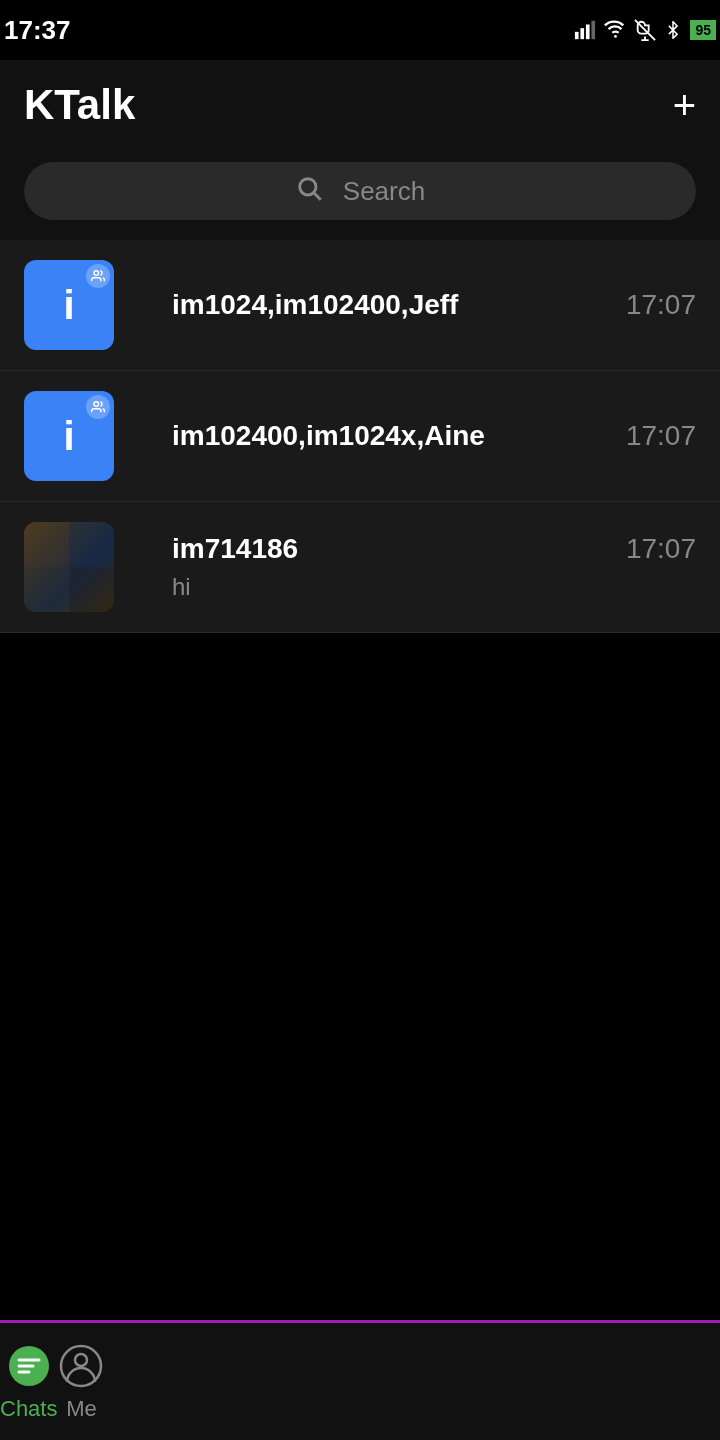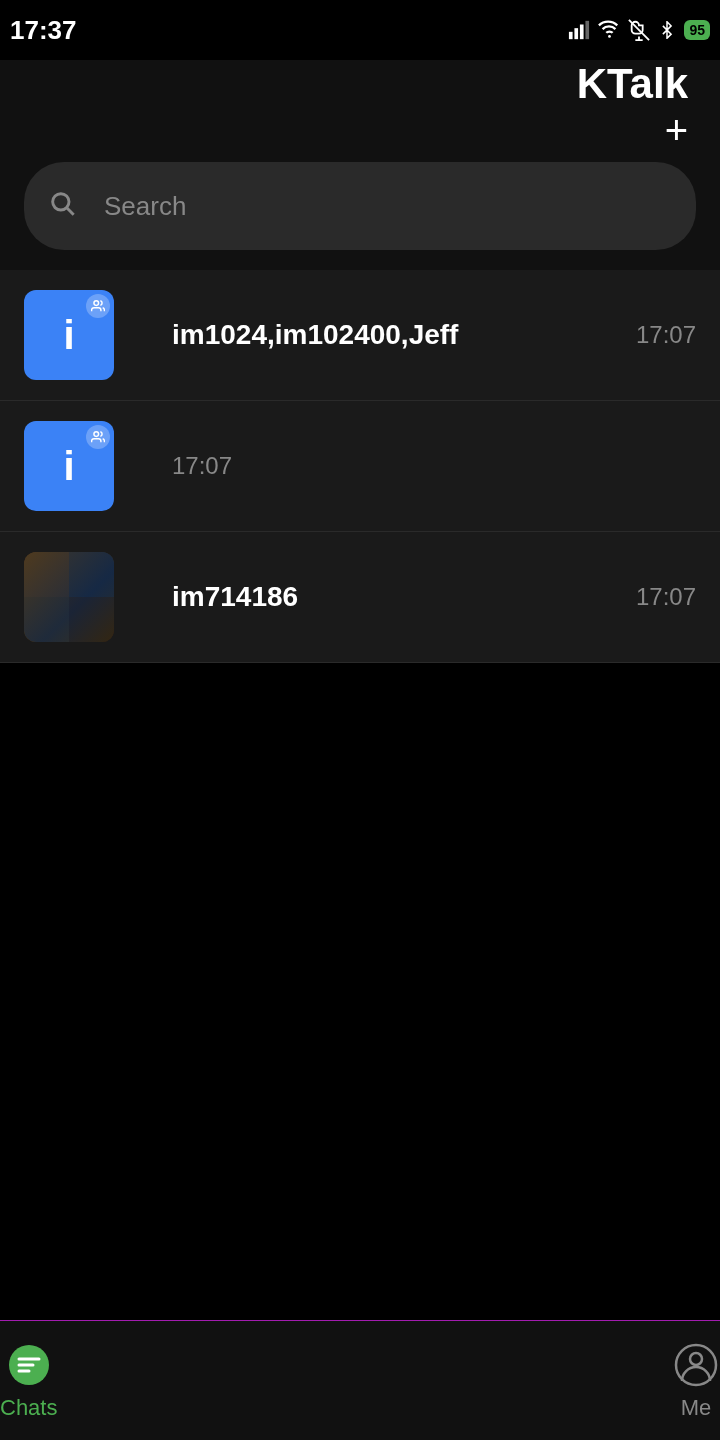"17:37" .status-bar { padding: 0 10px -> 0 4px }
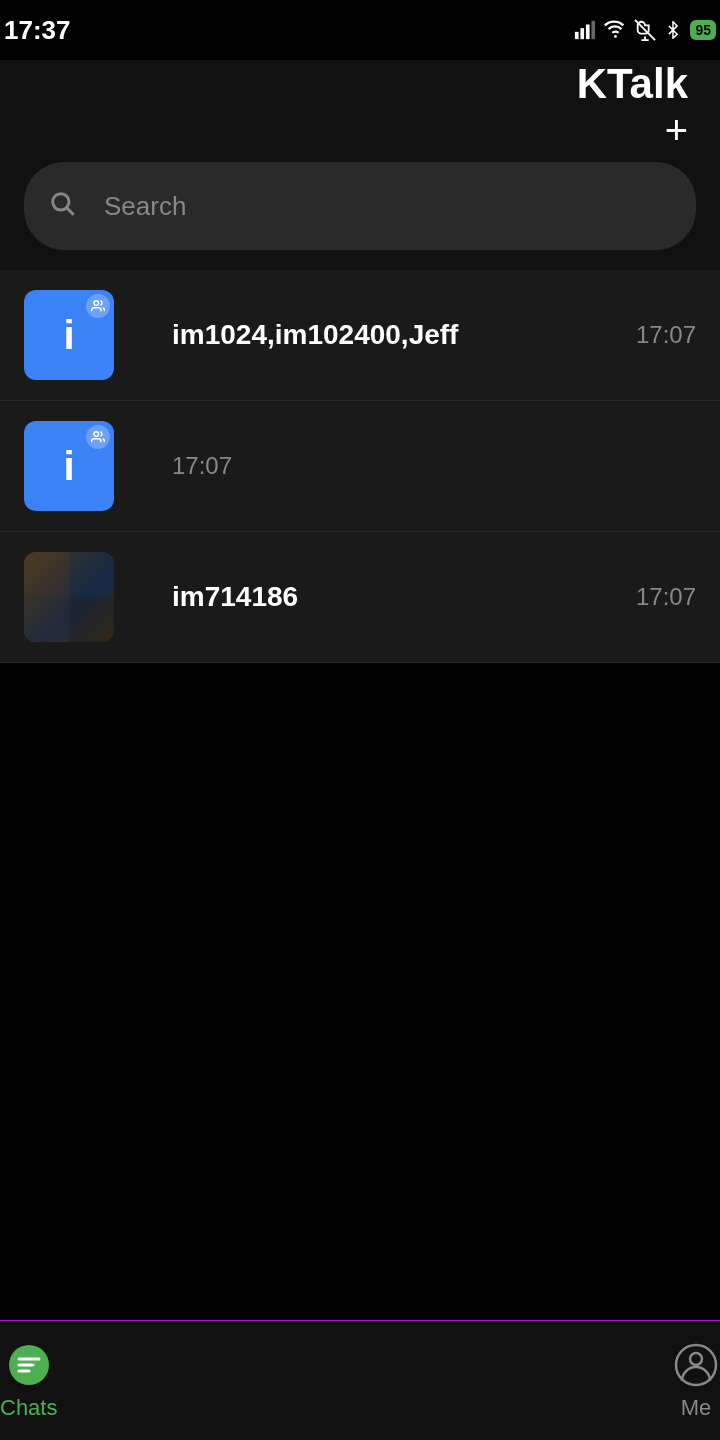"95" .battery-badge { border-radius: 6px -> 0 }
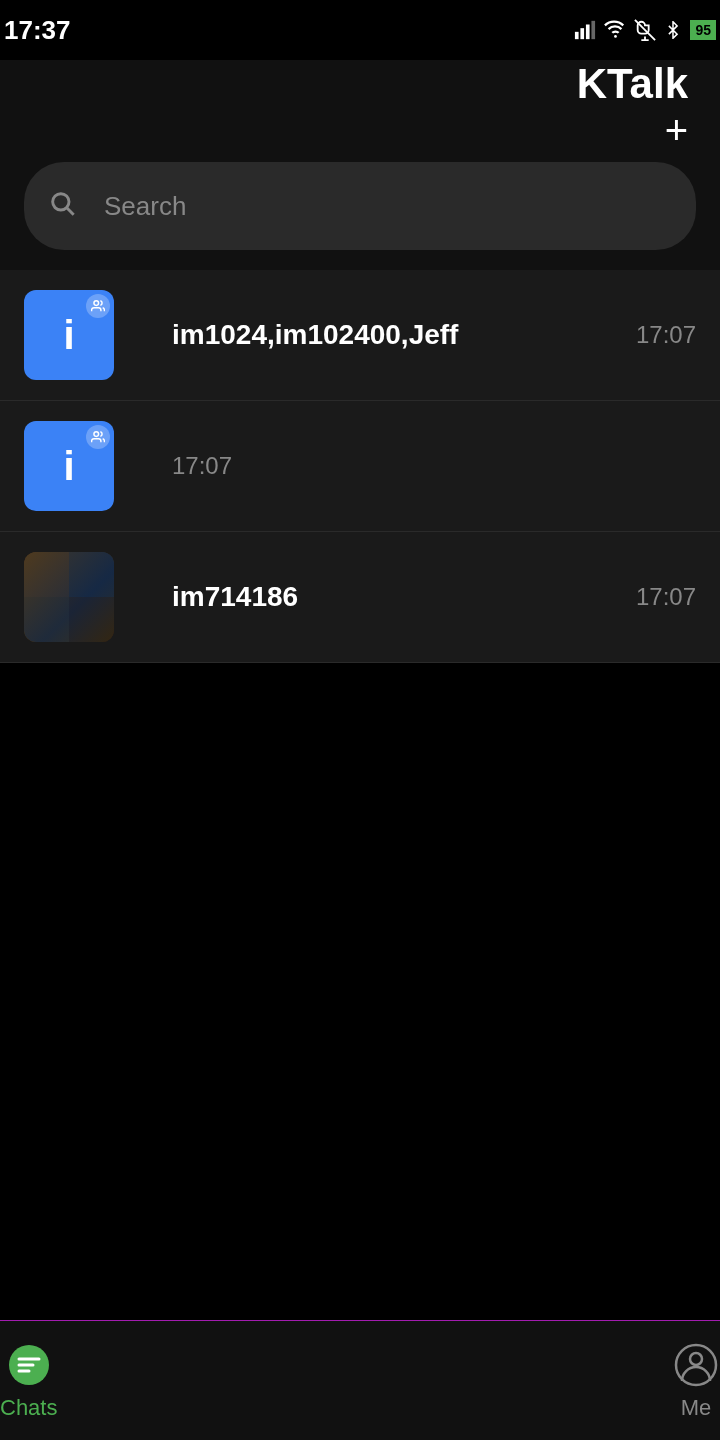"KTalk" .header { align-items: flex-end -> center; flex-direction: column -> none; padding: 0 32px -> 0 24px }
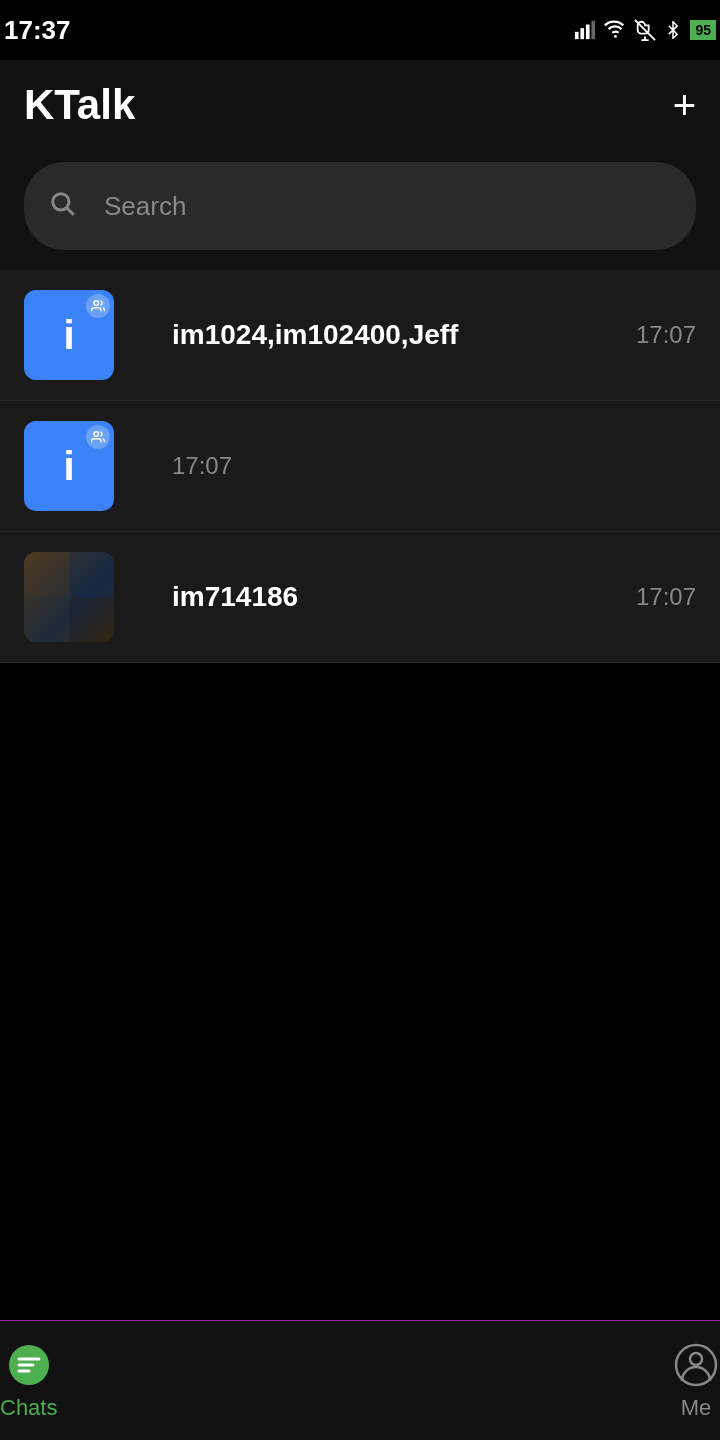"Search" .search-bar { gap: 28px -> 20px; height: 88px -> 58px; justify-content: none -> center }
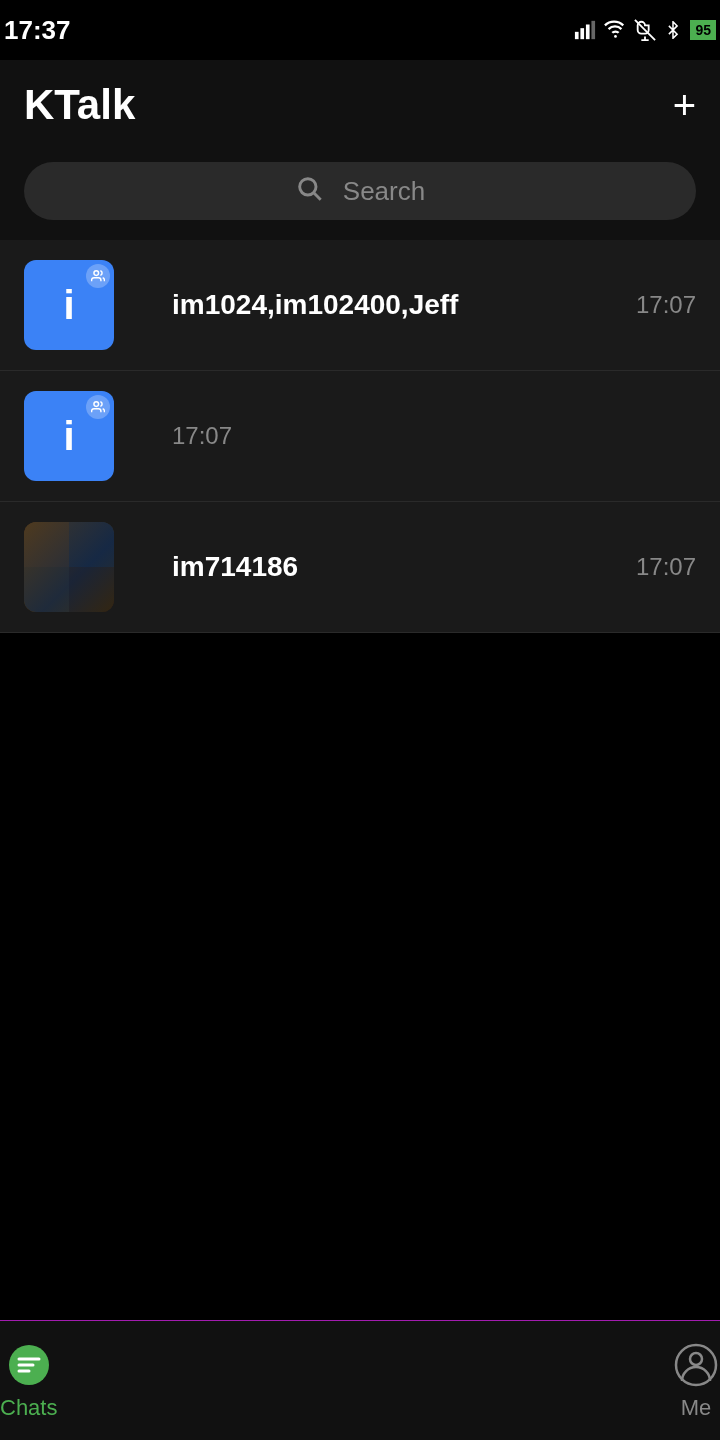"17:07" .chat-time { font-size: 24px -> 28px }
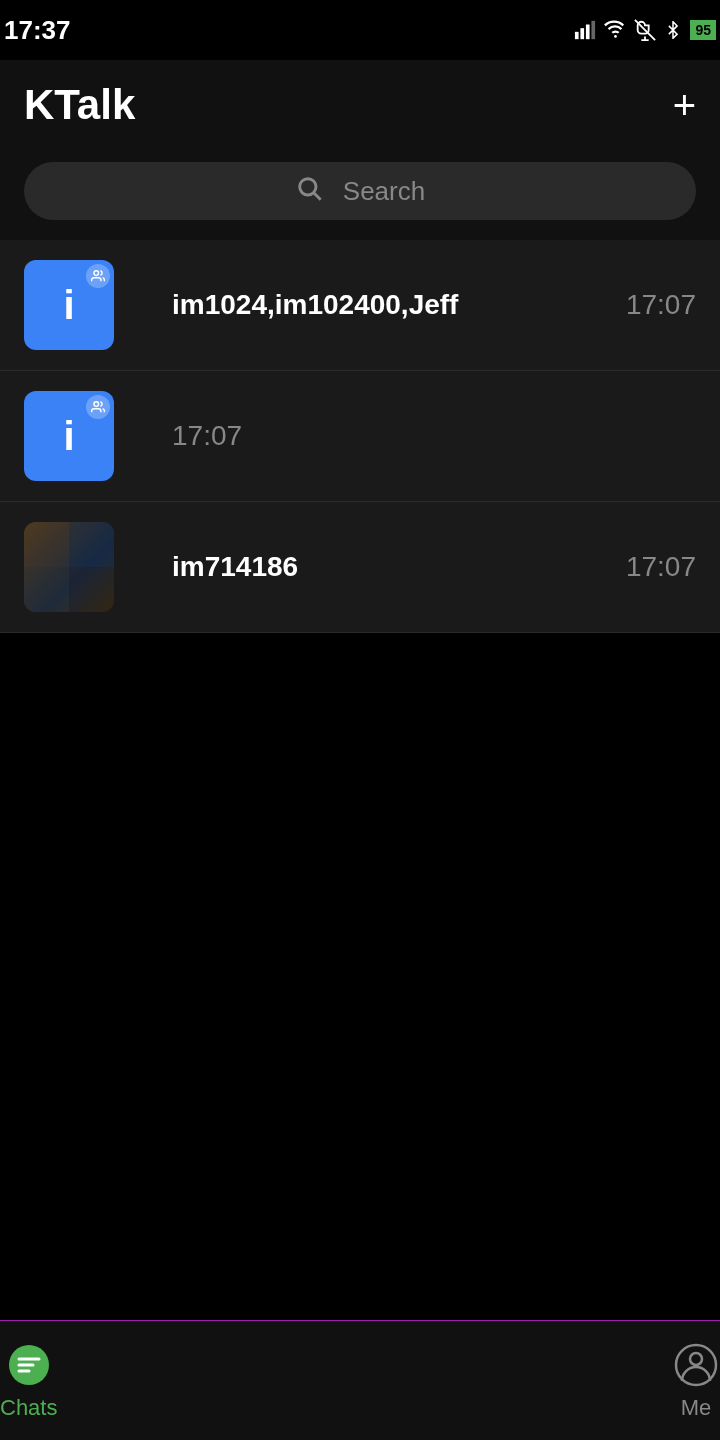"im102400,im1024x,Aine" span.chat-name { html: none -> <span>im102400,im1024x,Aine</span> }
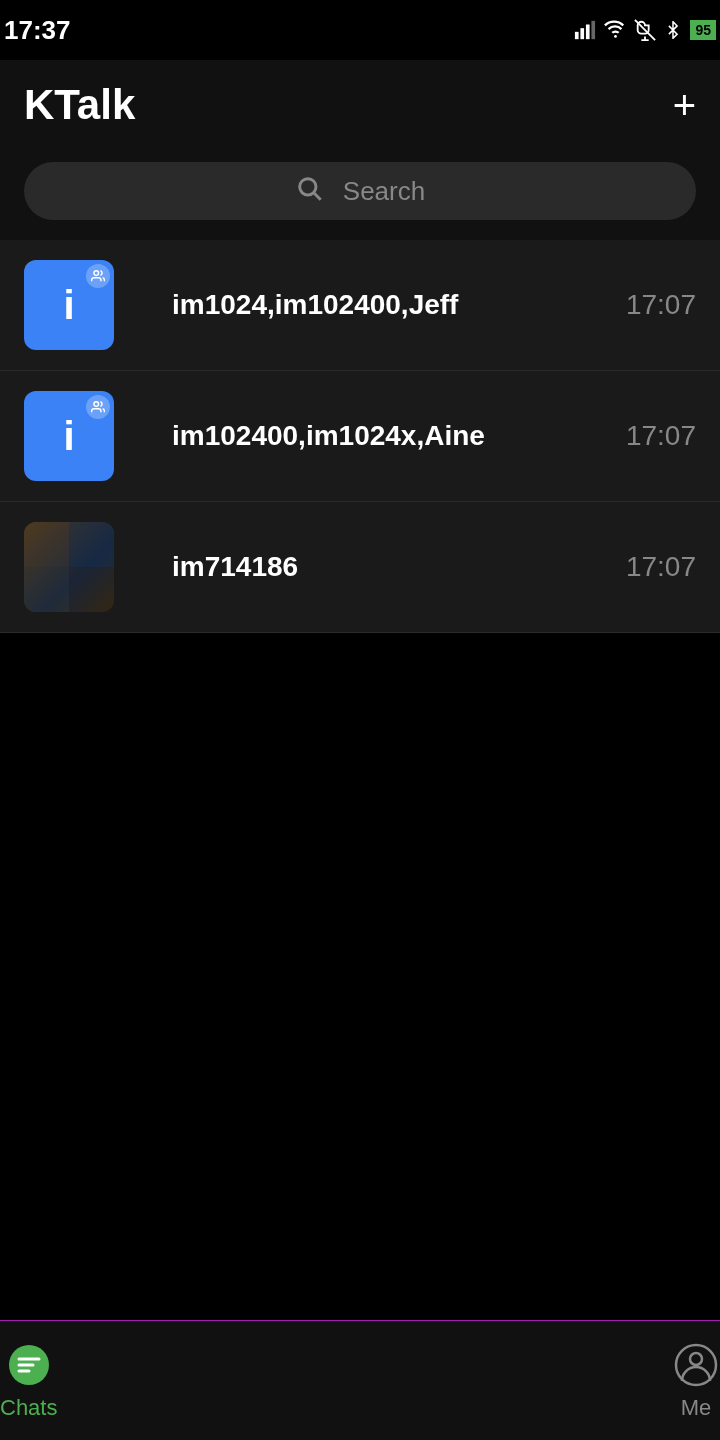"hi" div.chat-preview-row { html: none -> <div> <span>hi</span> </div> }
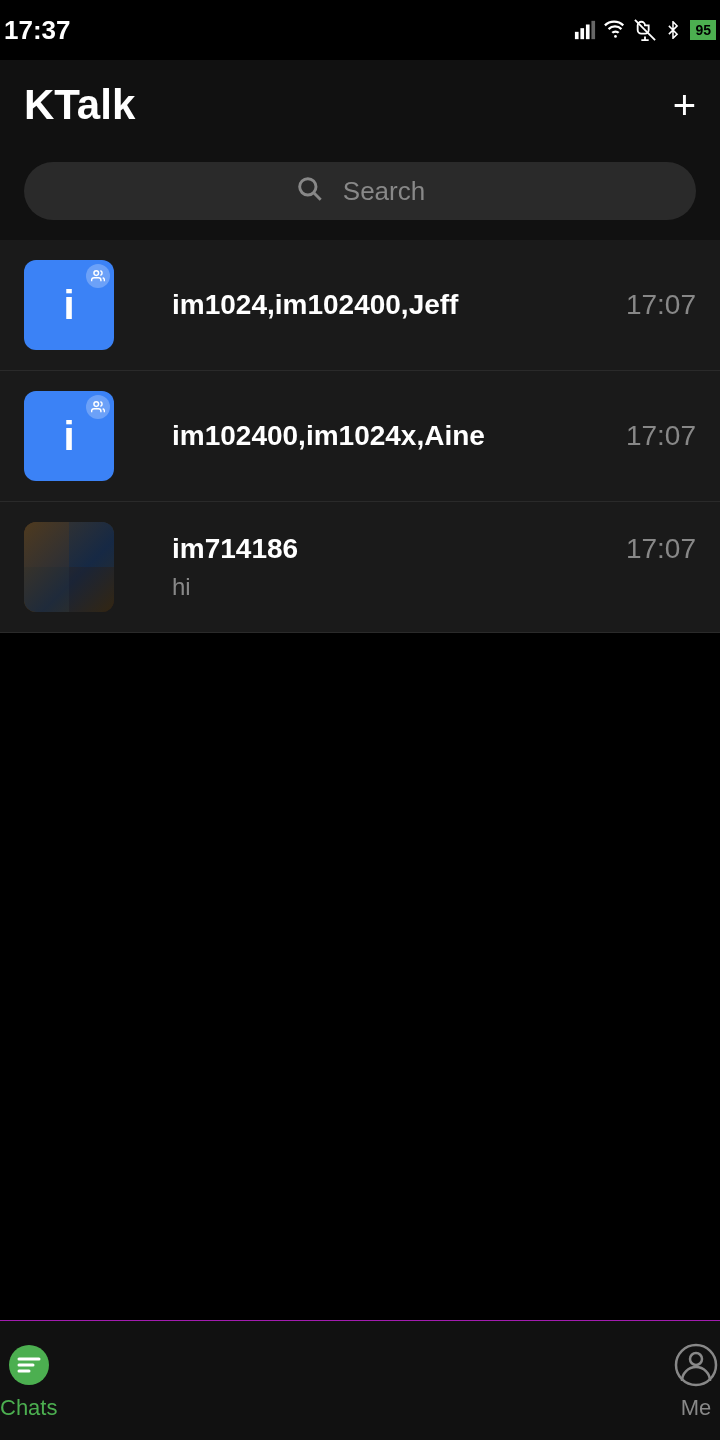"Chats" .bottom-nav { border-top: 1px solid #a21caf -> 3px solid #a21caf; justify-content: space-between -> flex-start }
